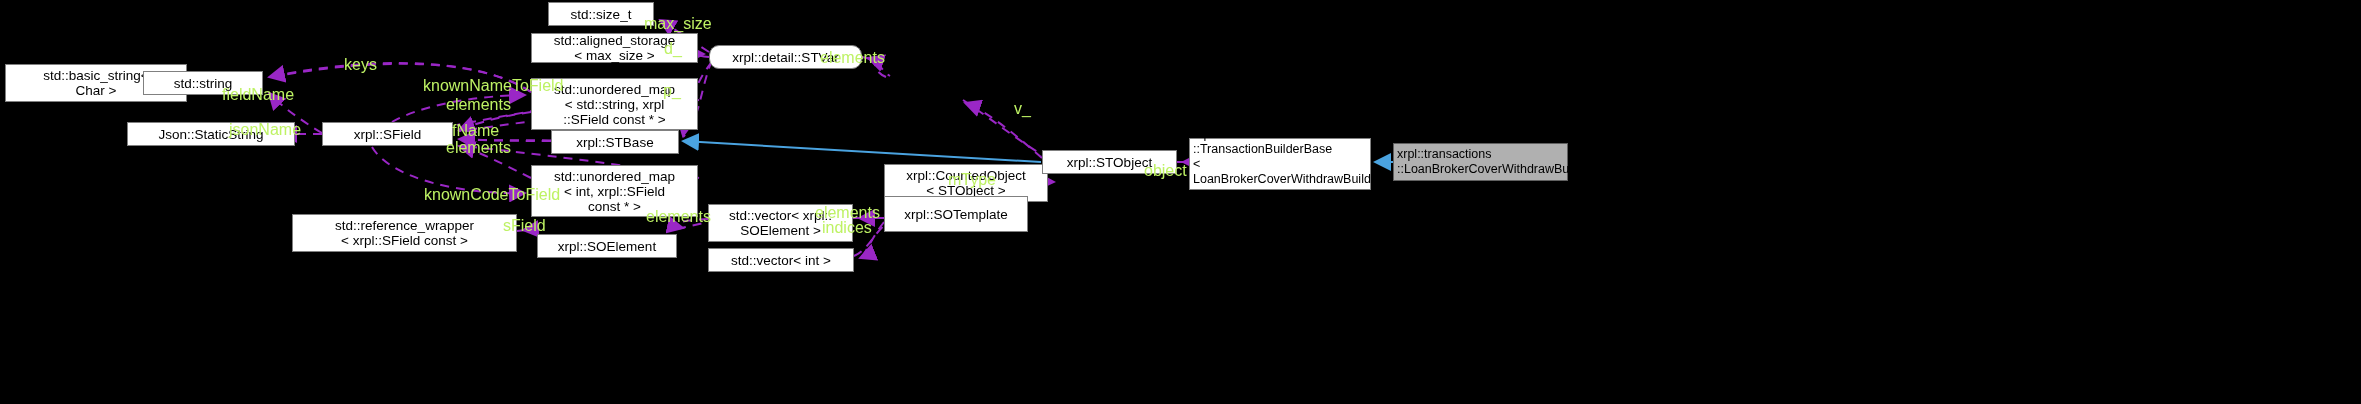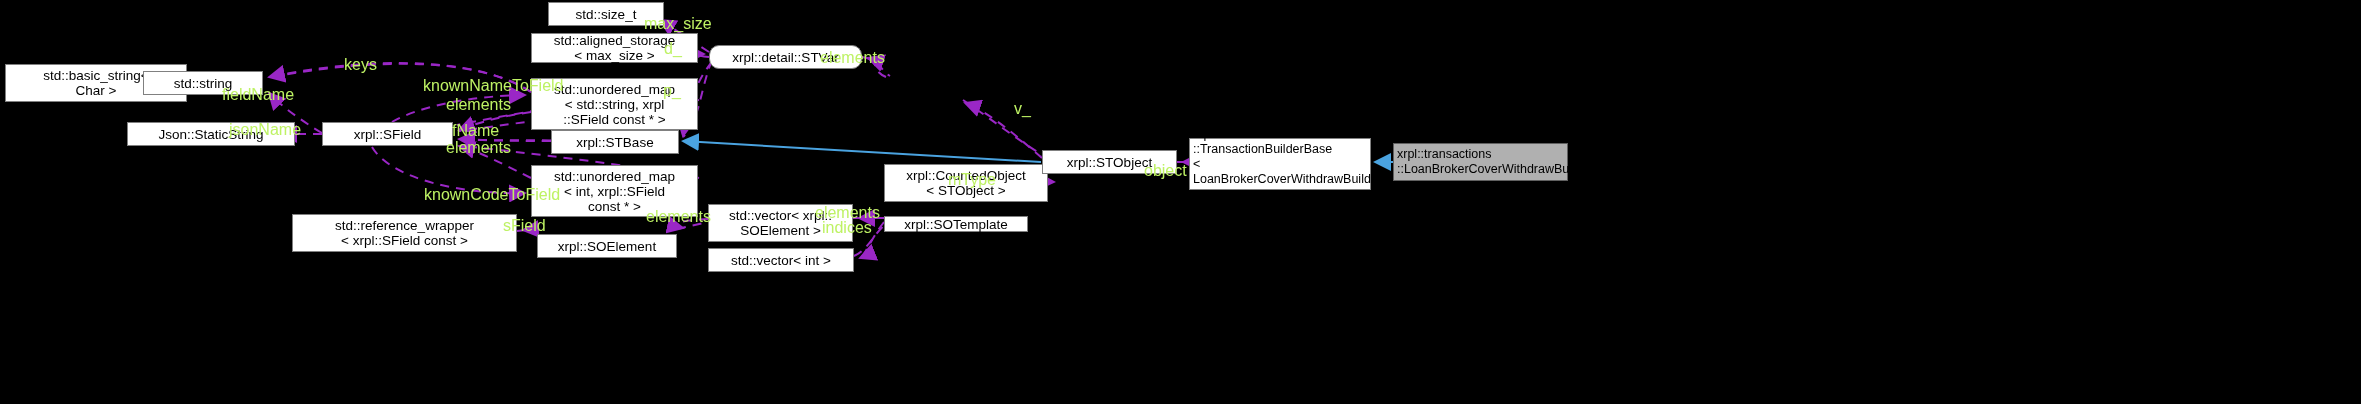"std::size_t" div.node { width: 116px -> 106px }
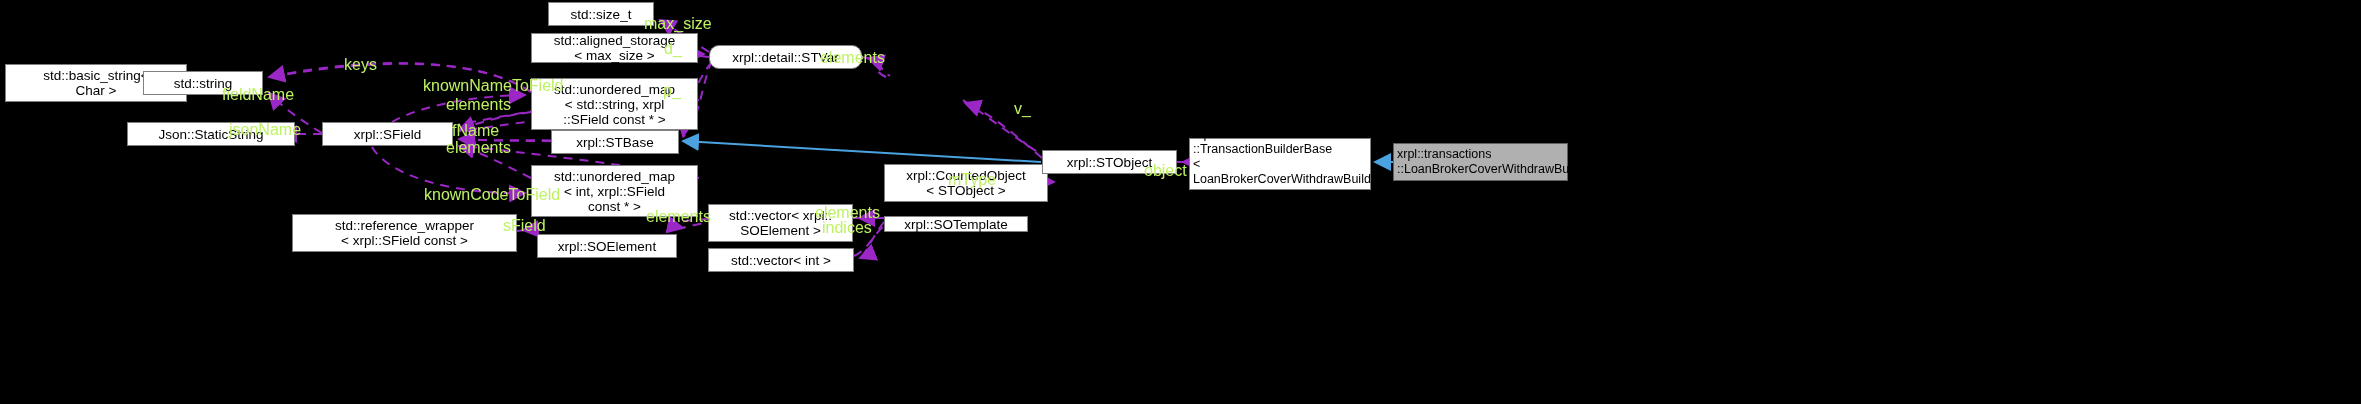"xrpl::SOTemplate" div.node { height: 16px -> 36px; top: 216px -> 196px }
